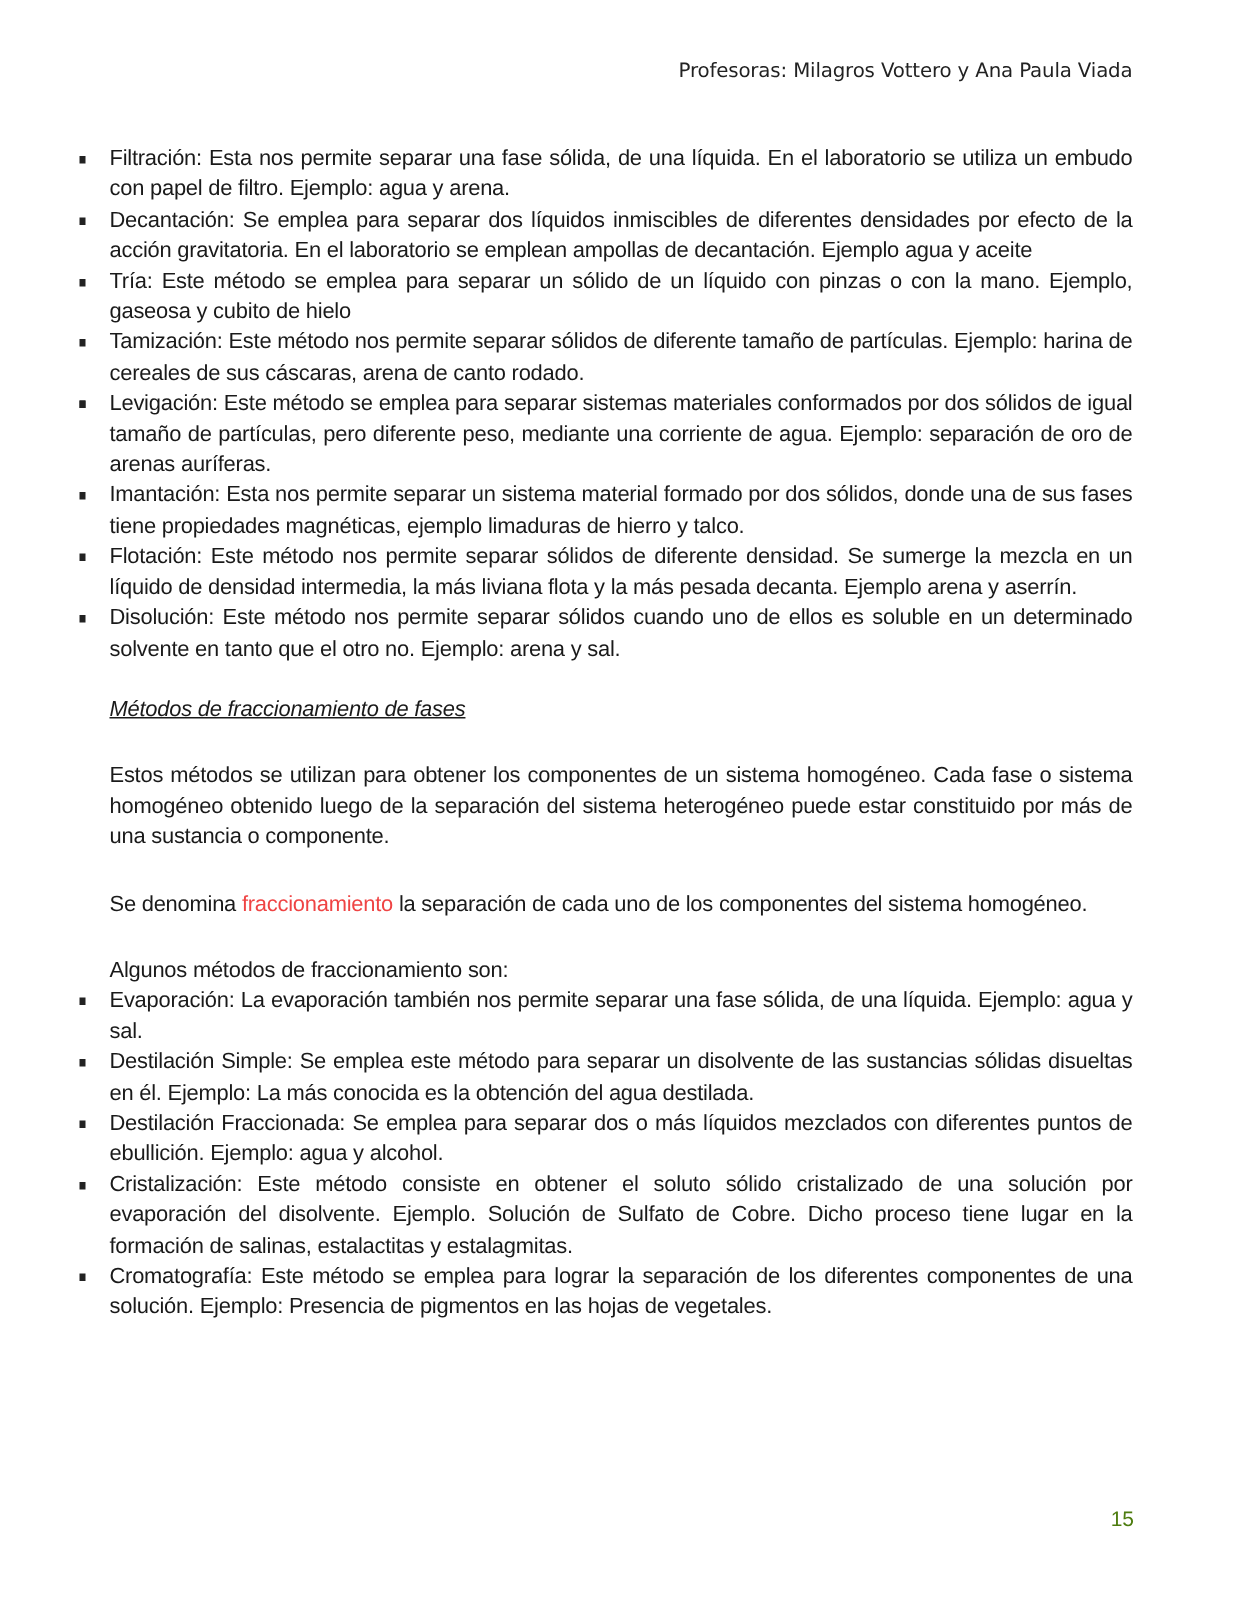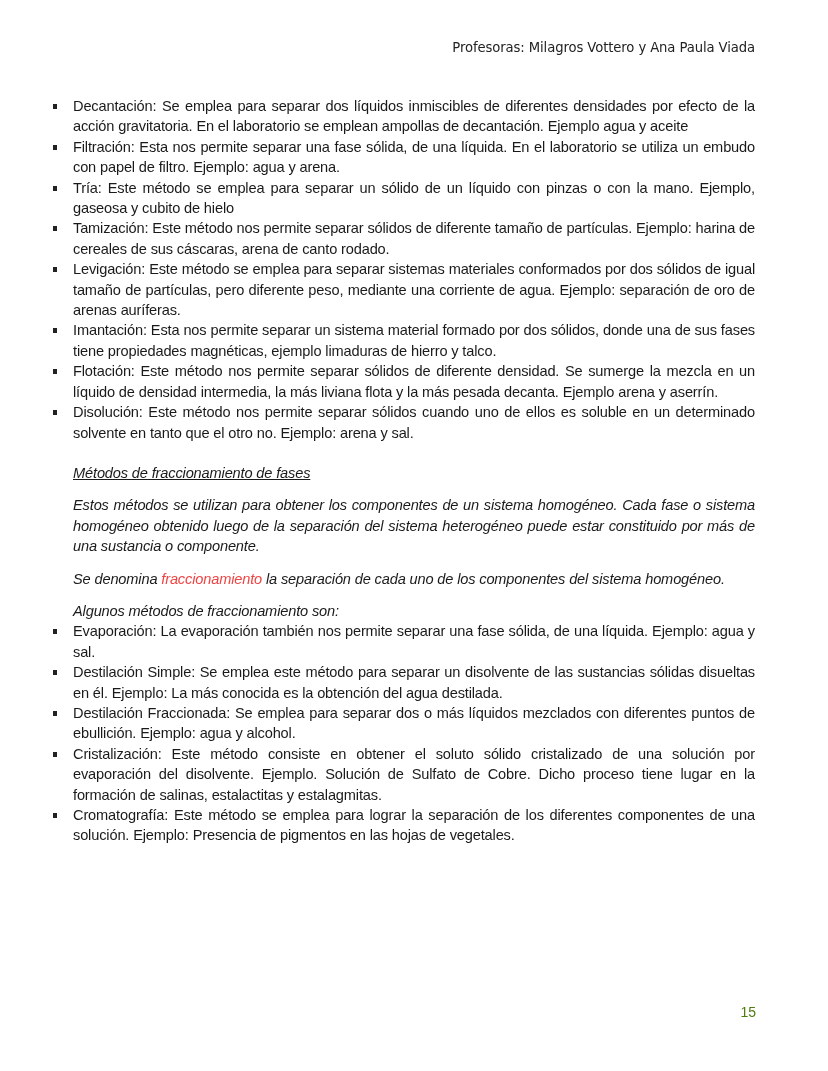"Decantación: Se emplea para separar" li { order: before "Filtración: Esta nos permite separar" -> after "Filtración: Esta nos permite separar" }
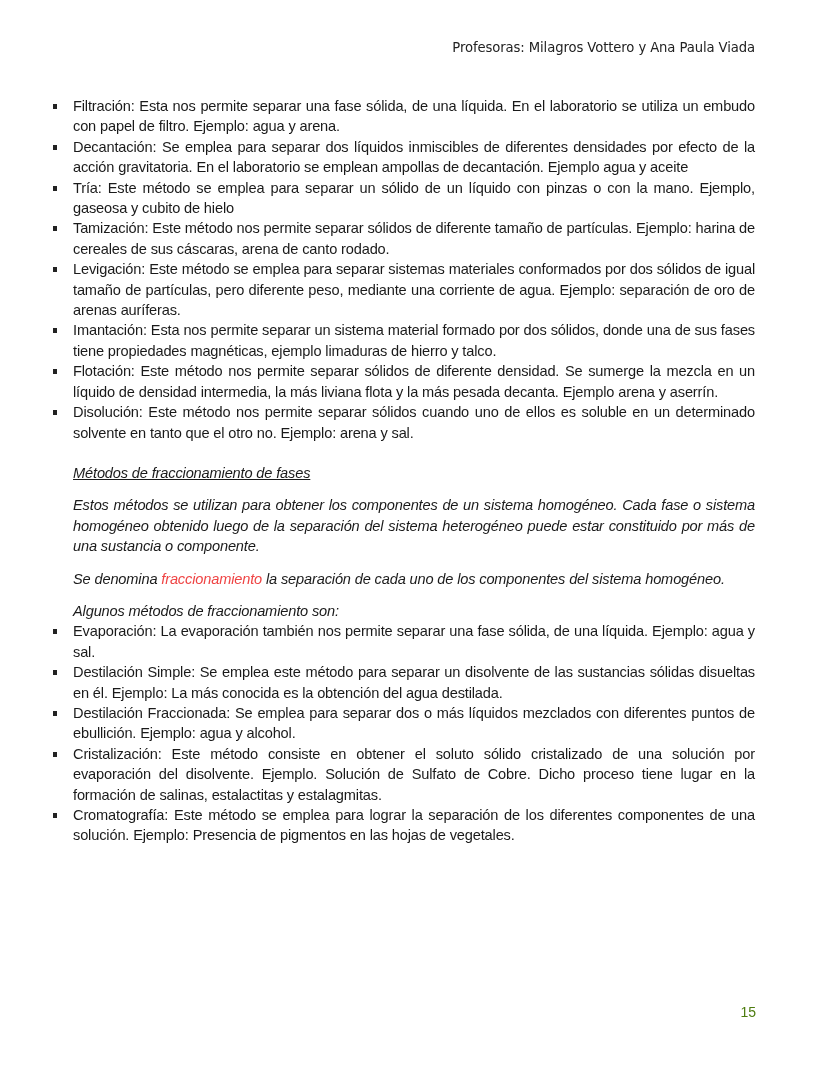"Estos métodos se utilizan para" .para { font-style: italic -> none; margin: 12px 0 0 20px -> 24px 0 0 20px }
